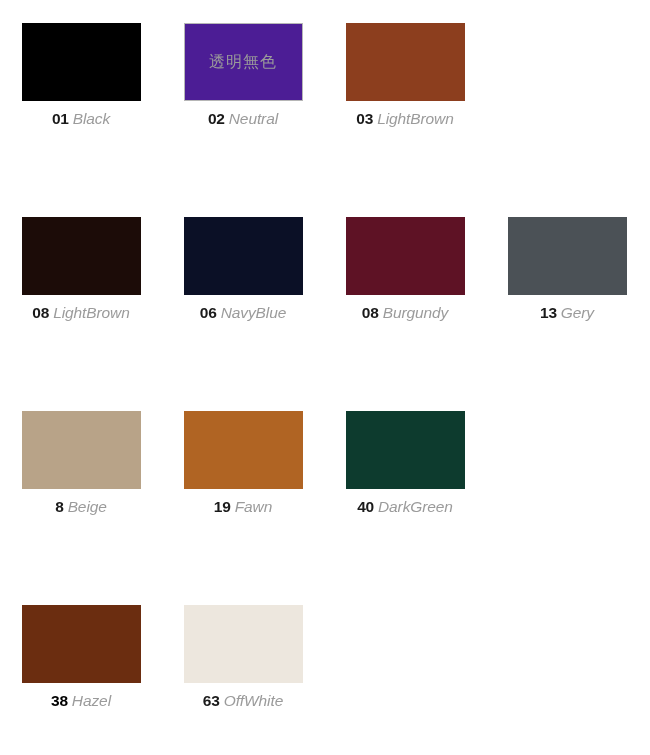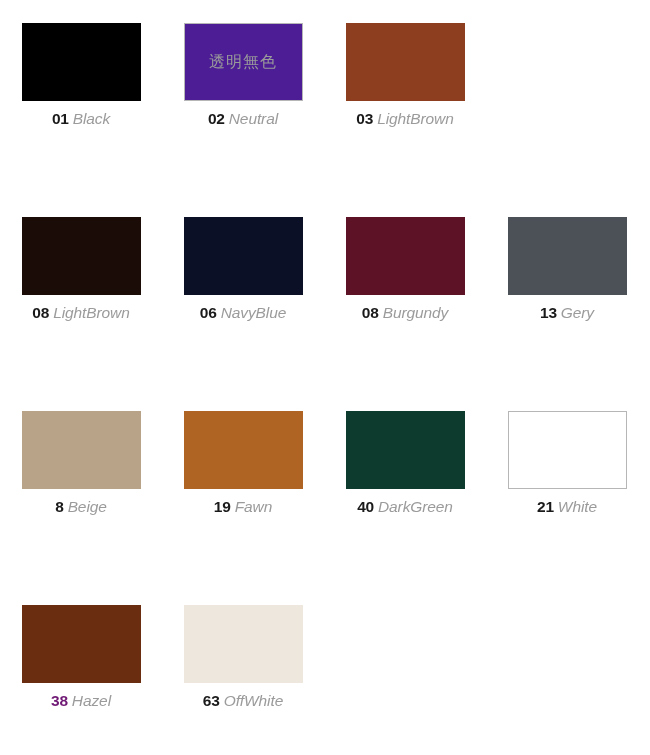"21 White" div.swatch-cell { html: <div> <div> <div></div> </div> <div><span>21</span><span>White</span></div> </div> -> none }
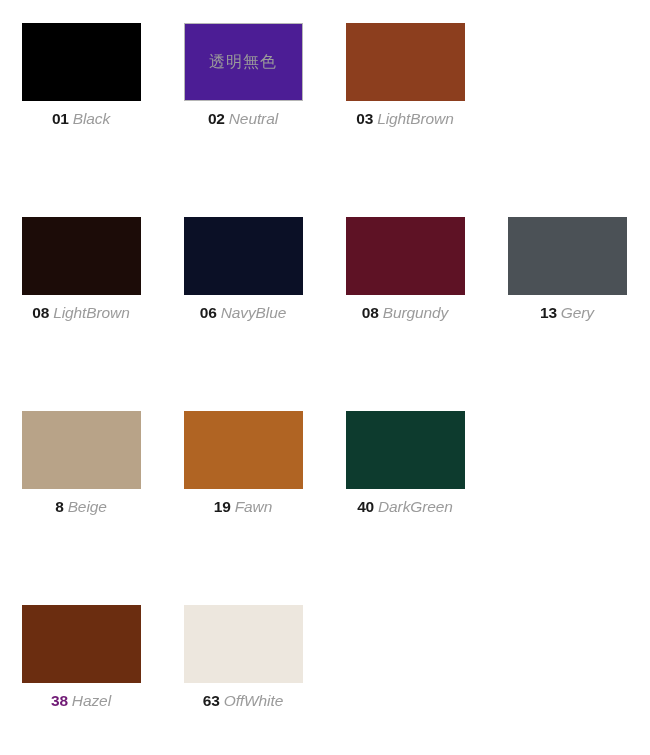"38" span.swatch-code { color: #701a75 -> #000000 }
